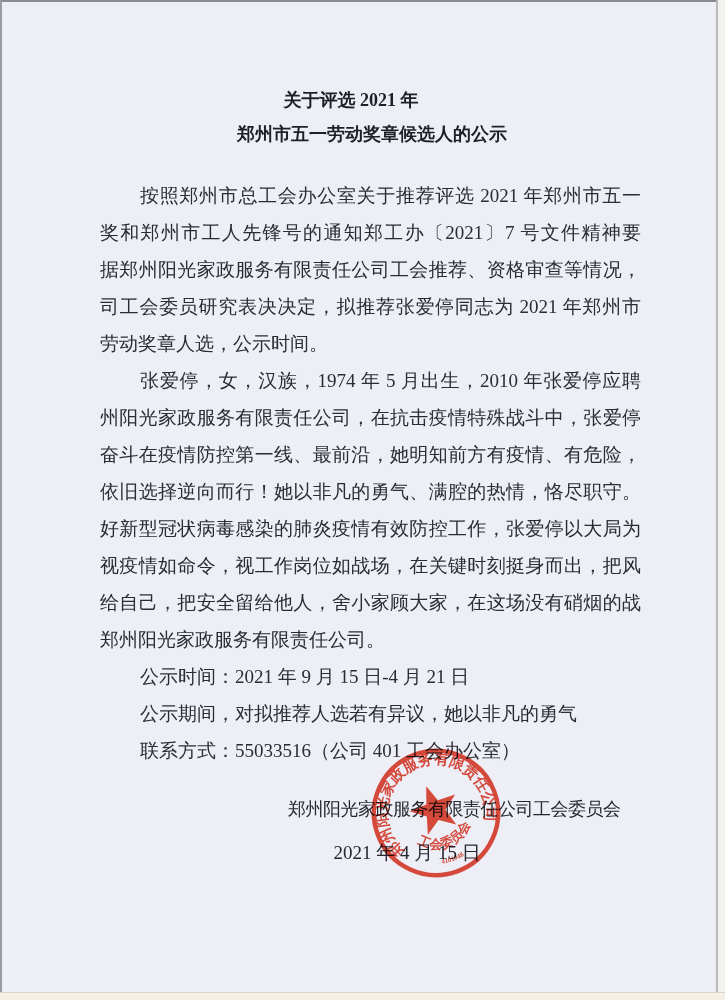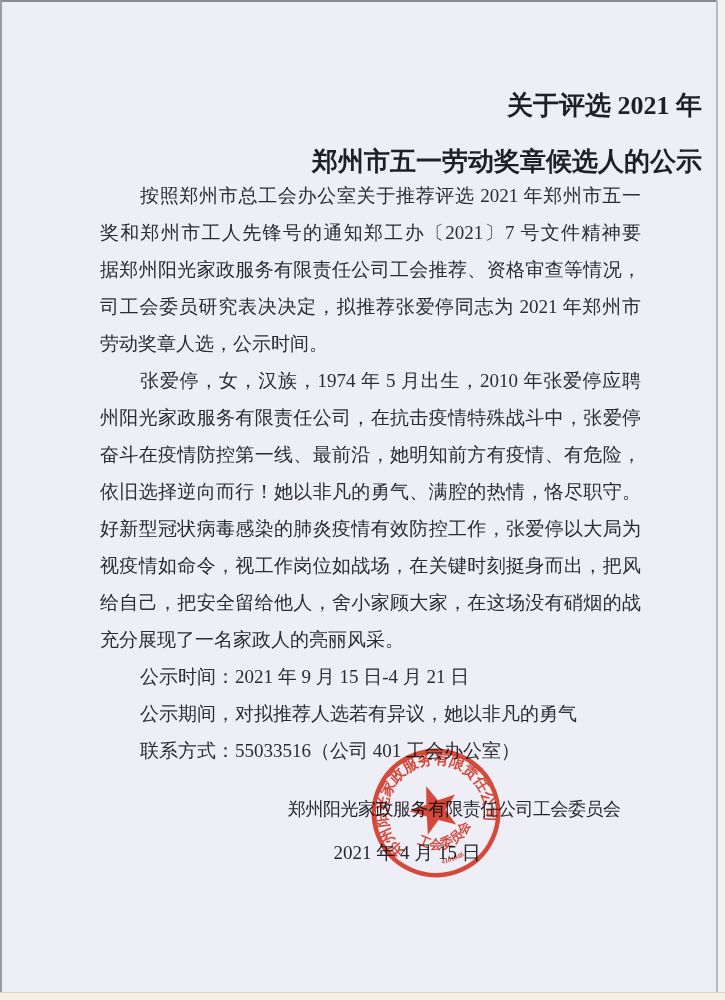"关于评选 2021 年" .title { font-size: 26px -> 18px; text-align: right -> center }
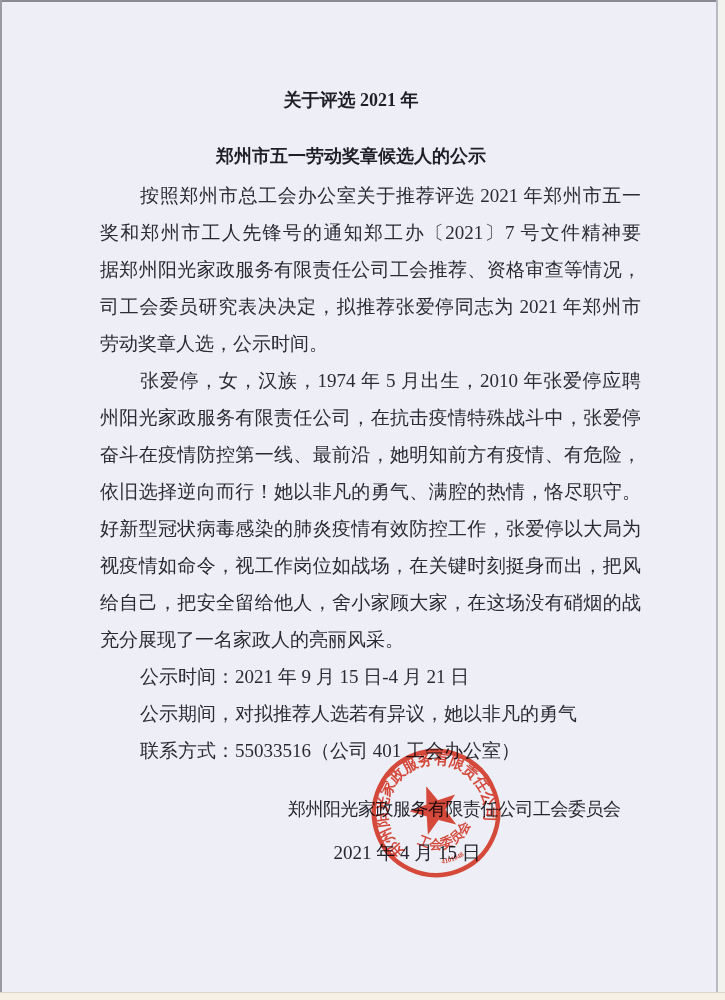"郑州市五一劳动奖章候选人的公示" .title-2 { padding-left: none -> 21px; top: 144px -> 122px }
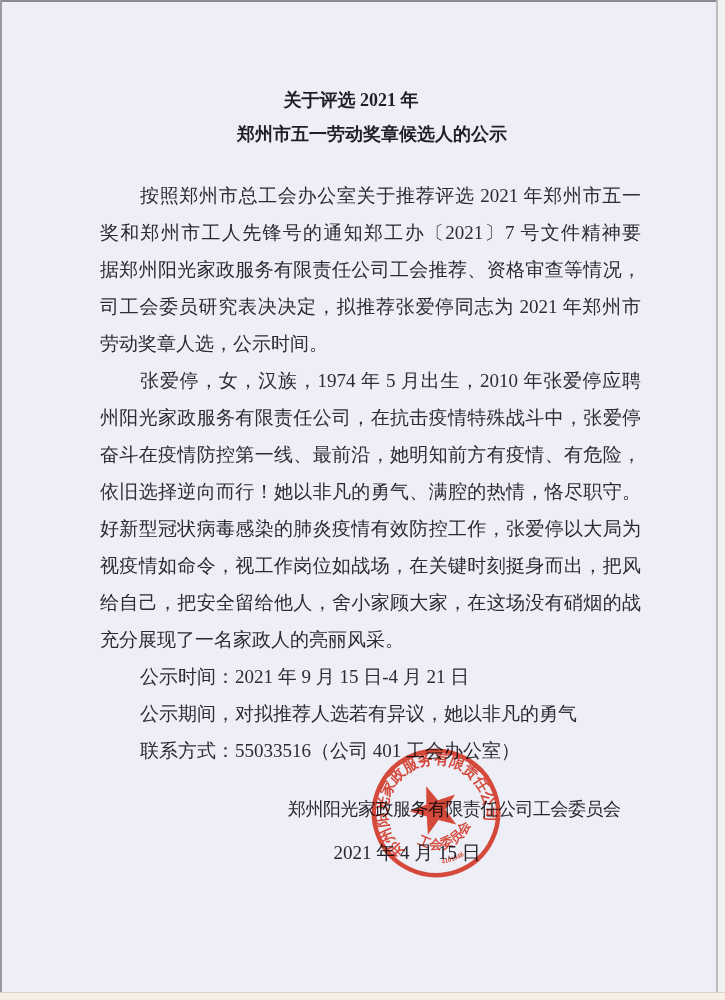"充分展现了一名家政人的亮丽风采。" div.line { text: 充分展现了一名家政人的亮丽风采 -> 郑州阳光家政服务有限责任公司 }
